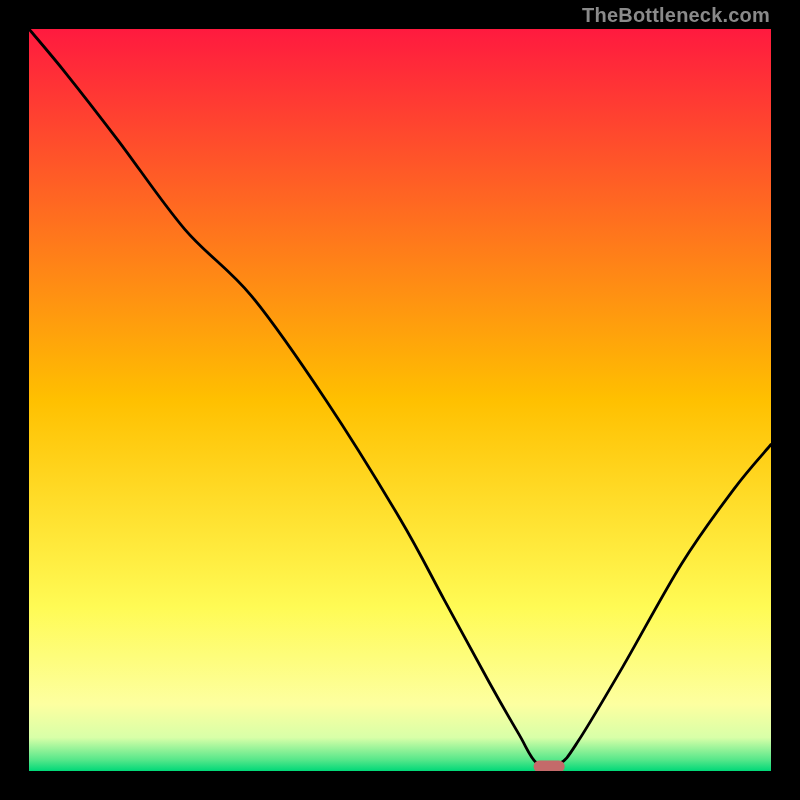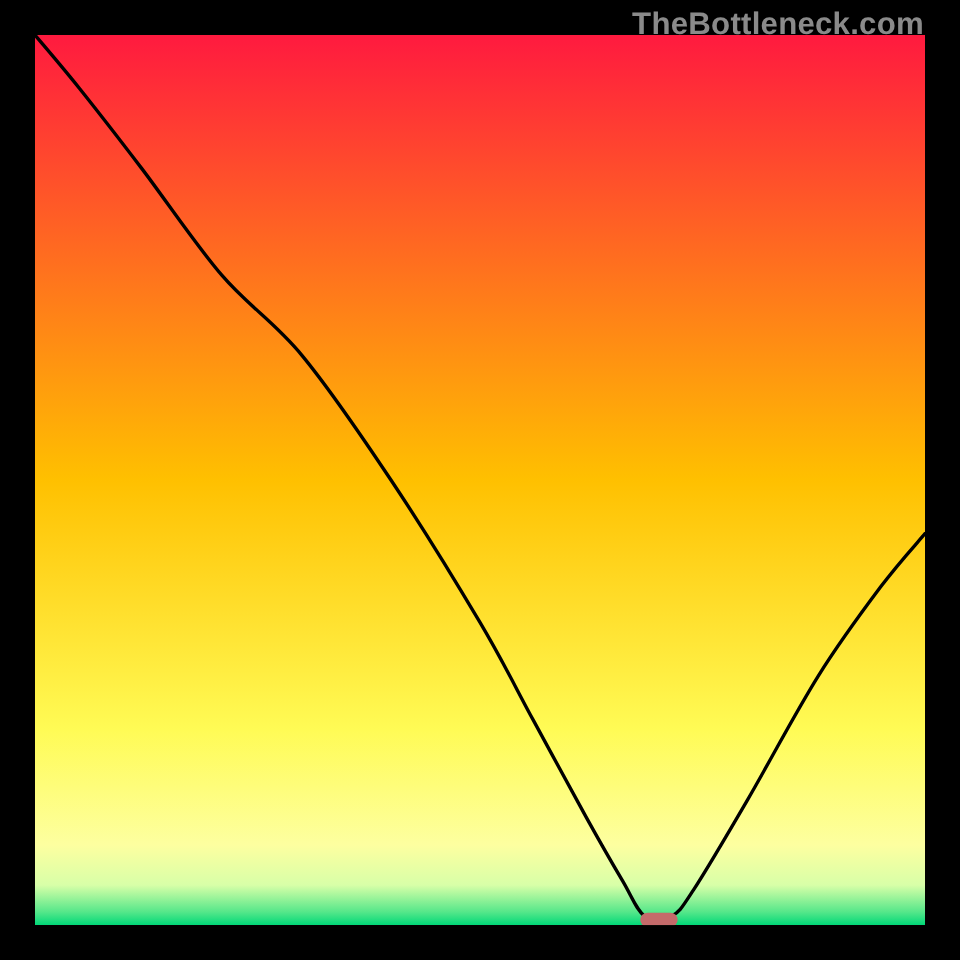"TheBottleneck.com" .watermark { font-size: 26px -> 20px }
